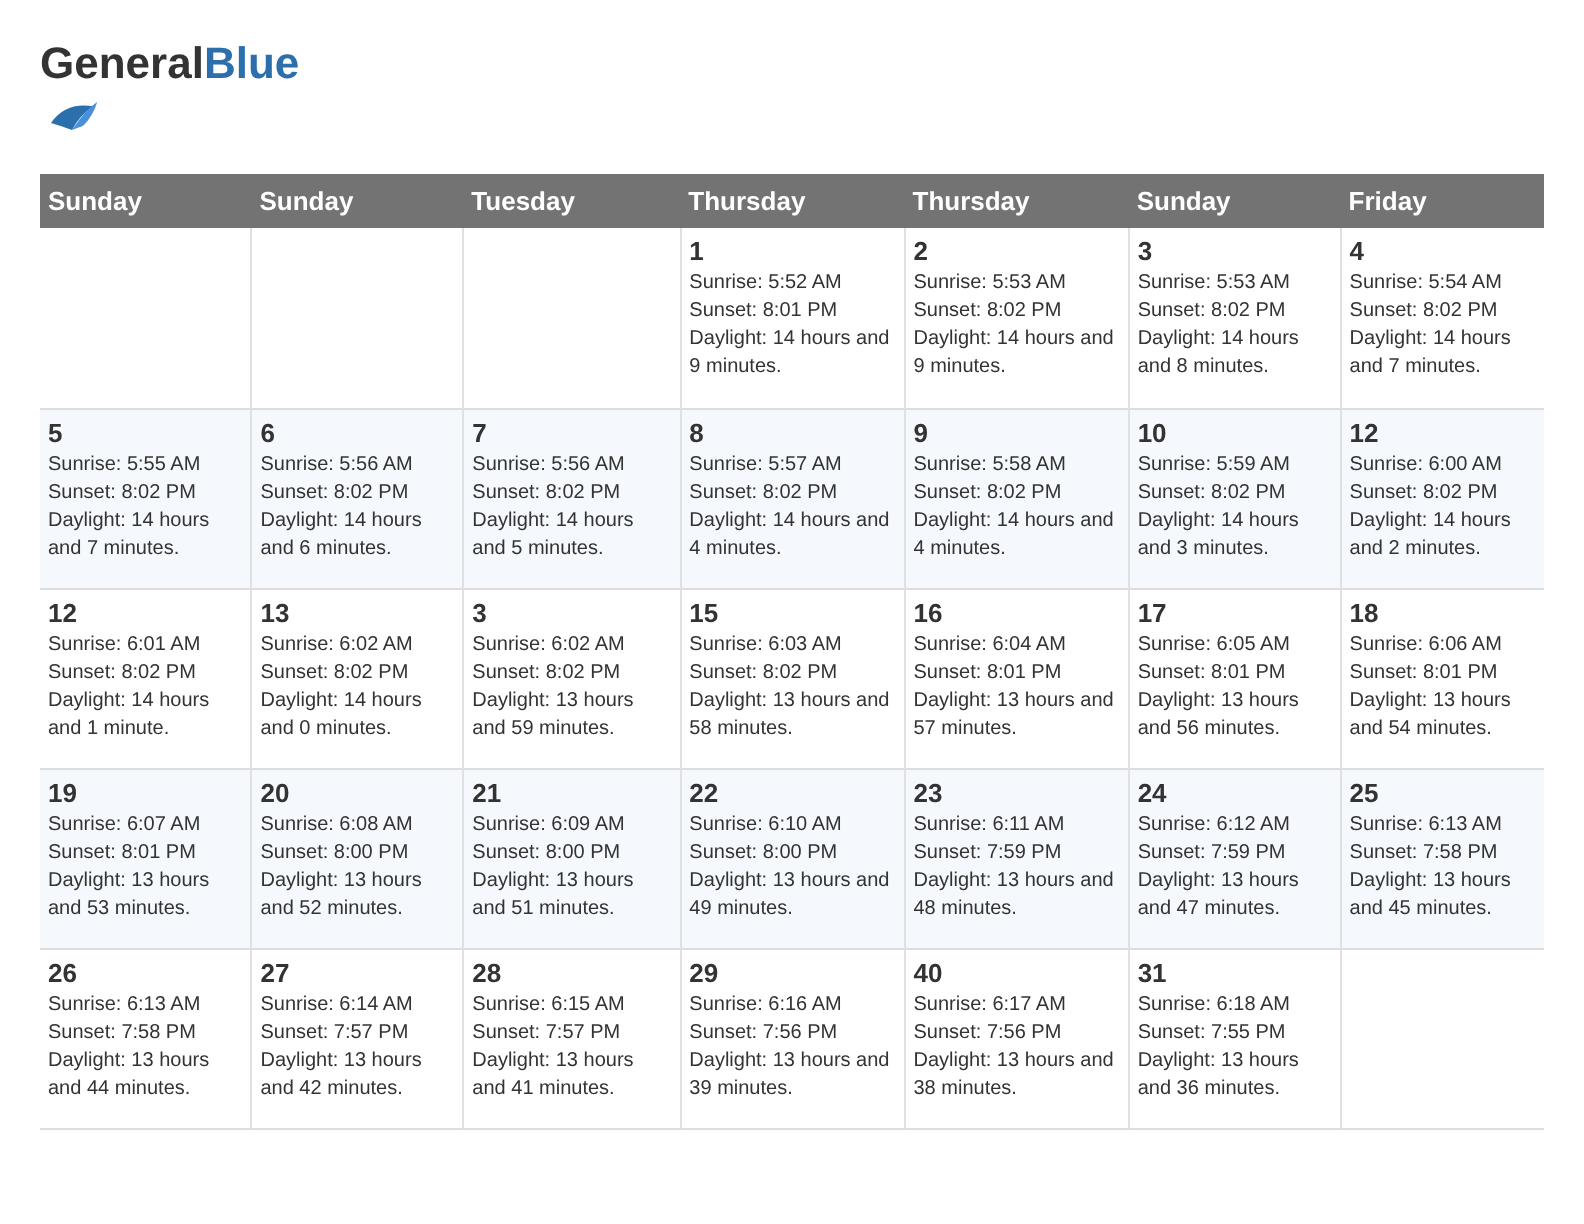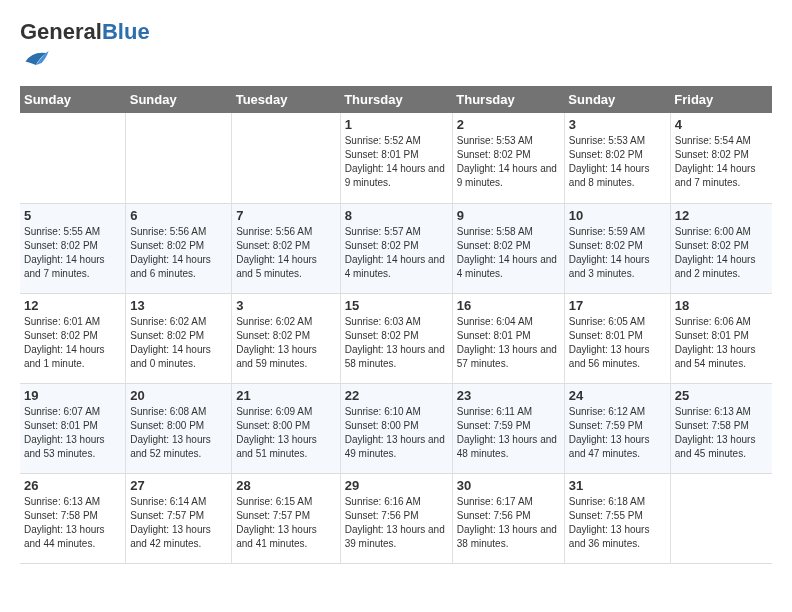"30" div.day-number { text: 30 -> 40 }
